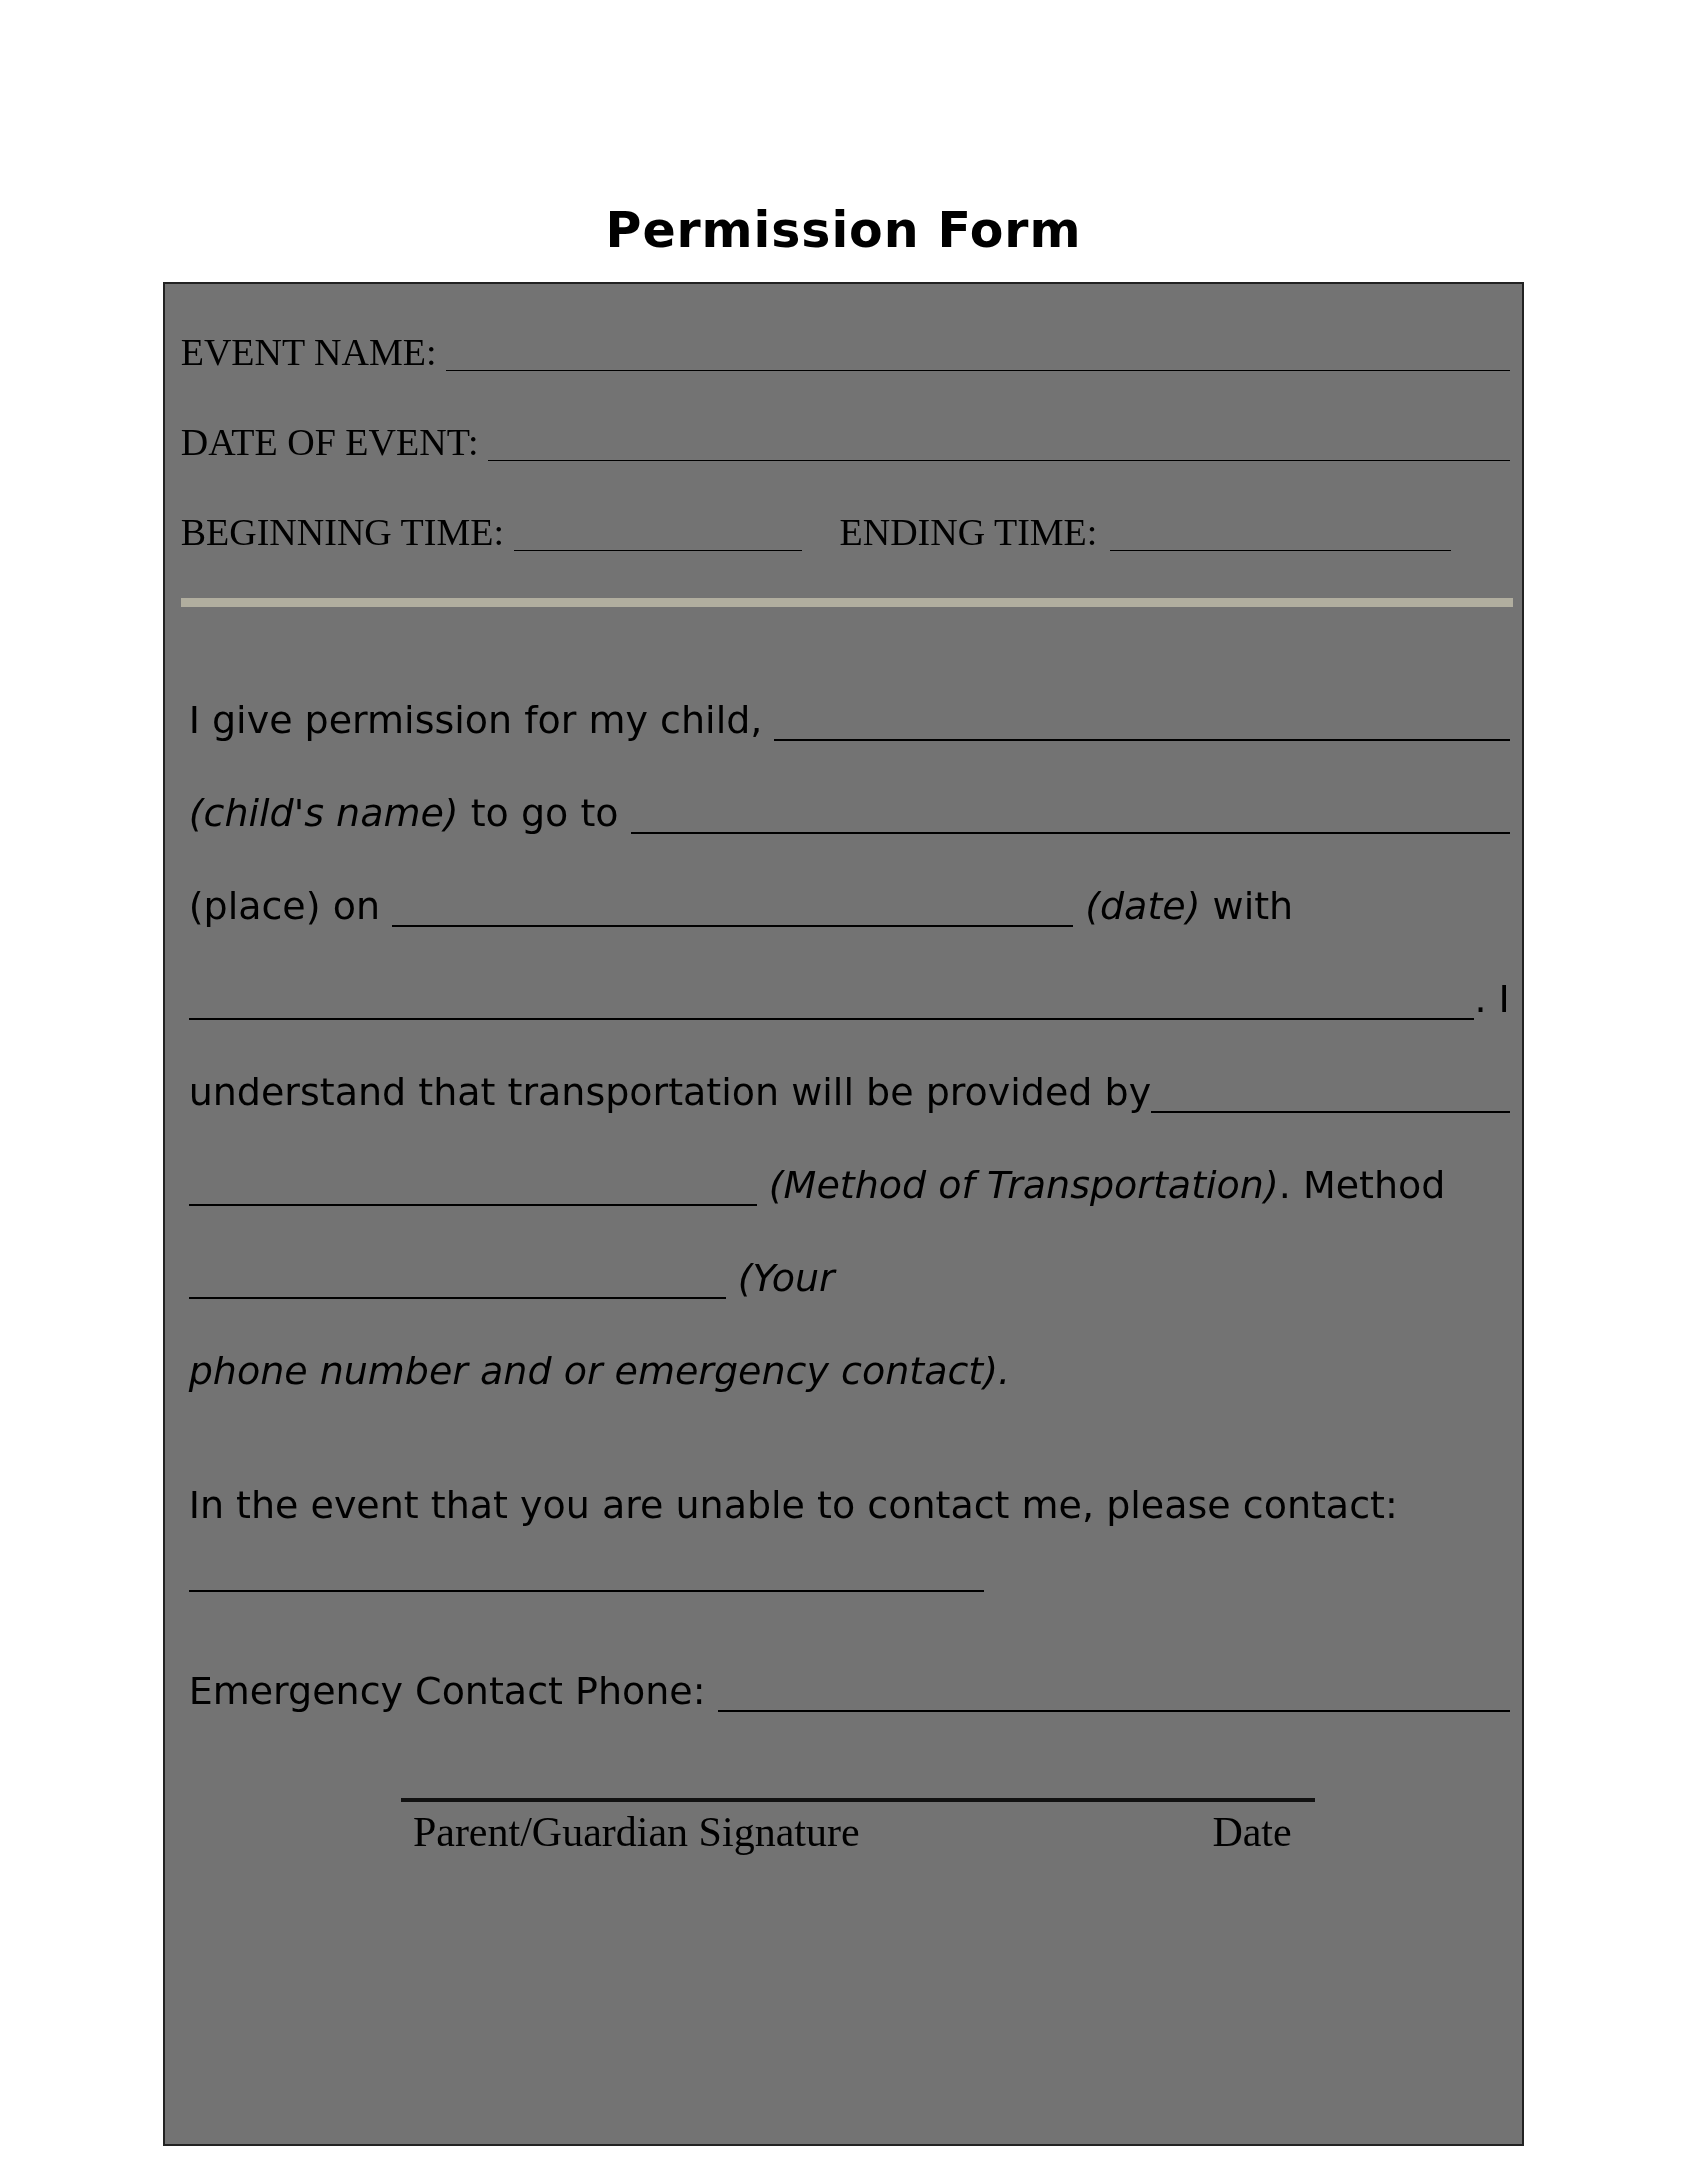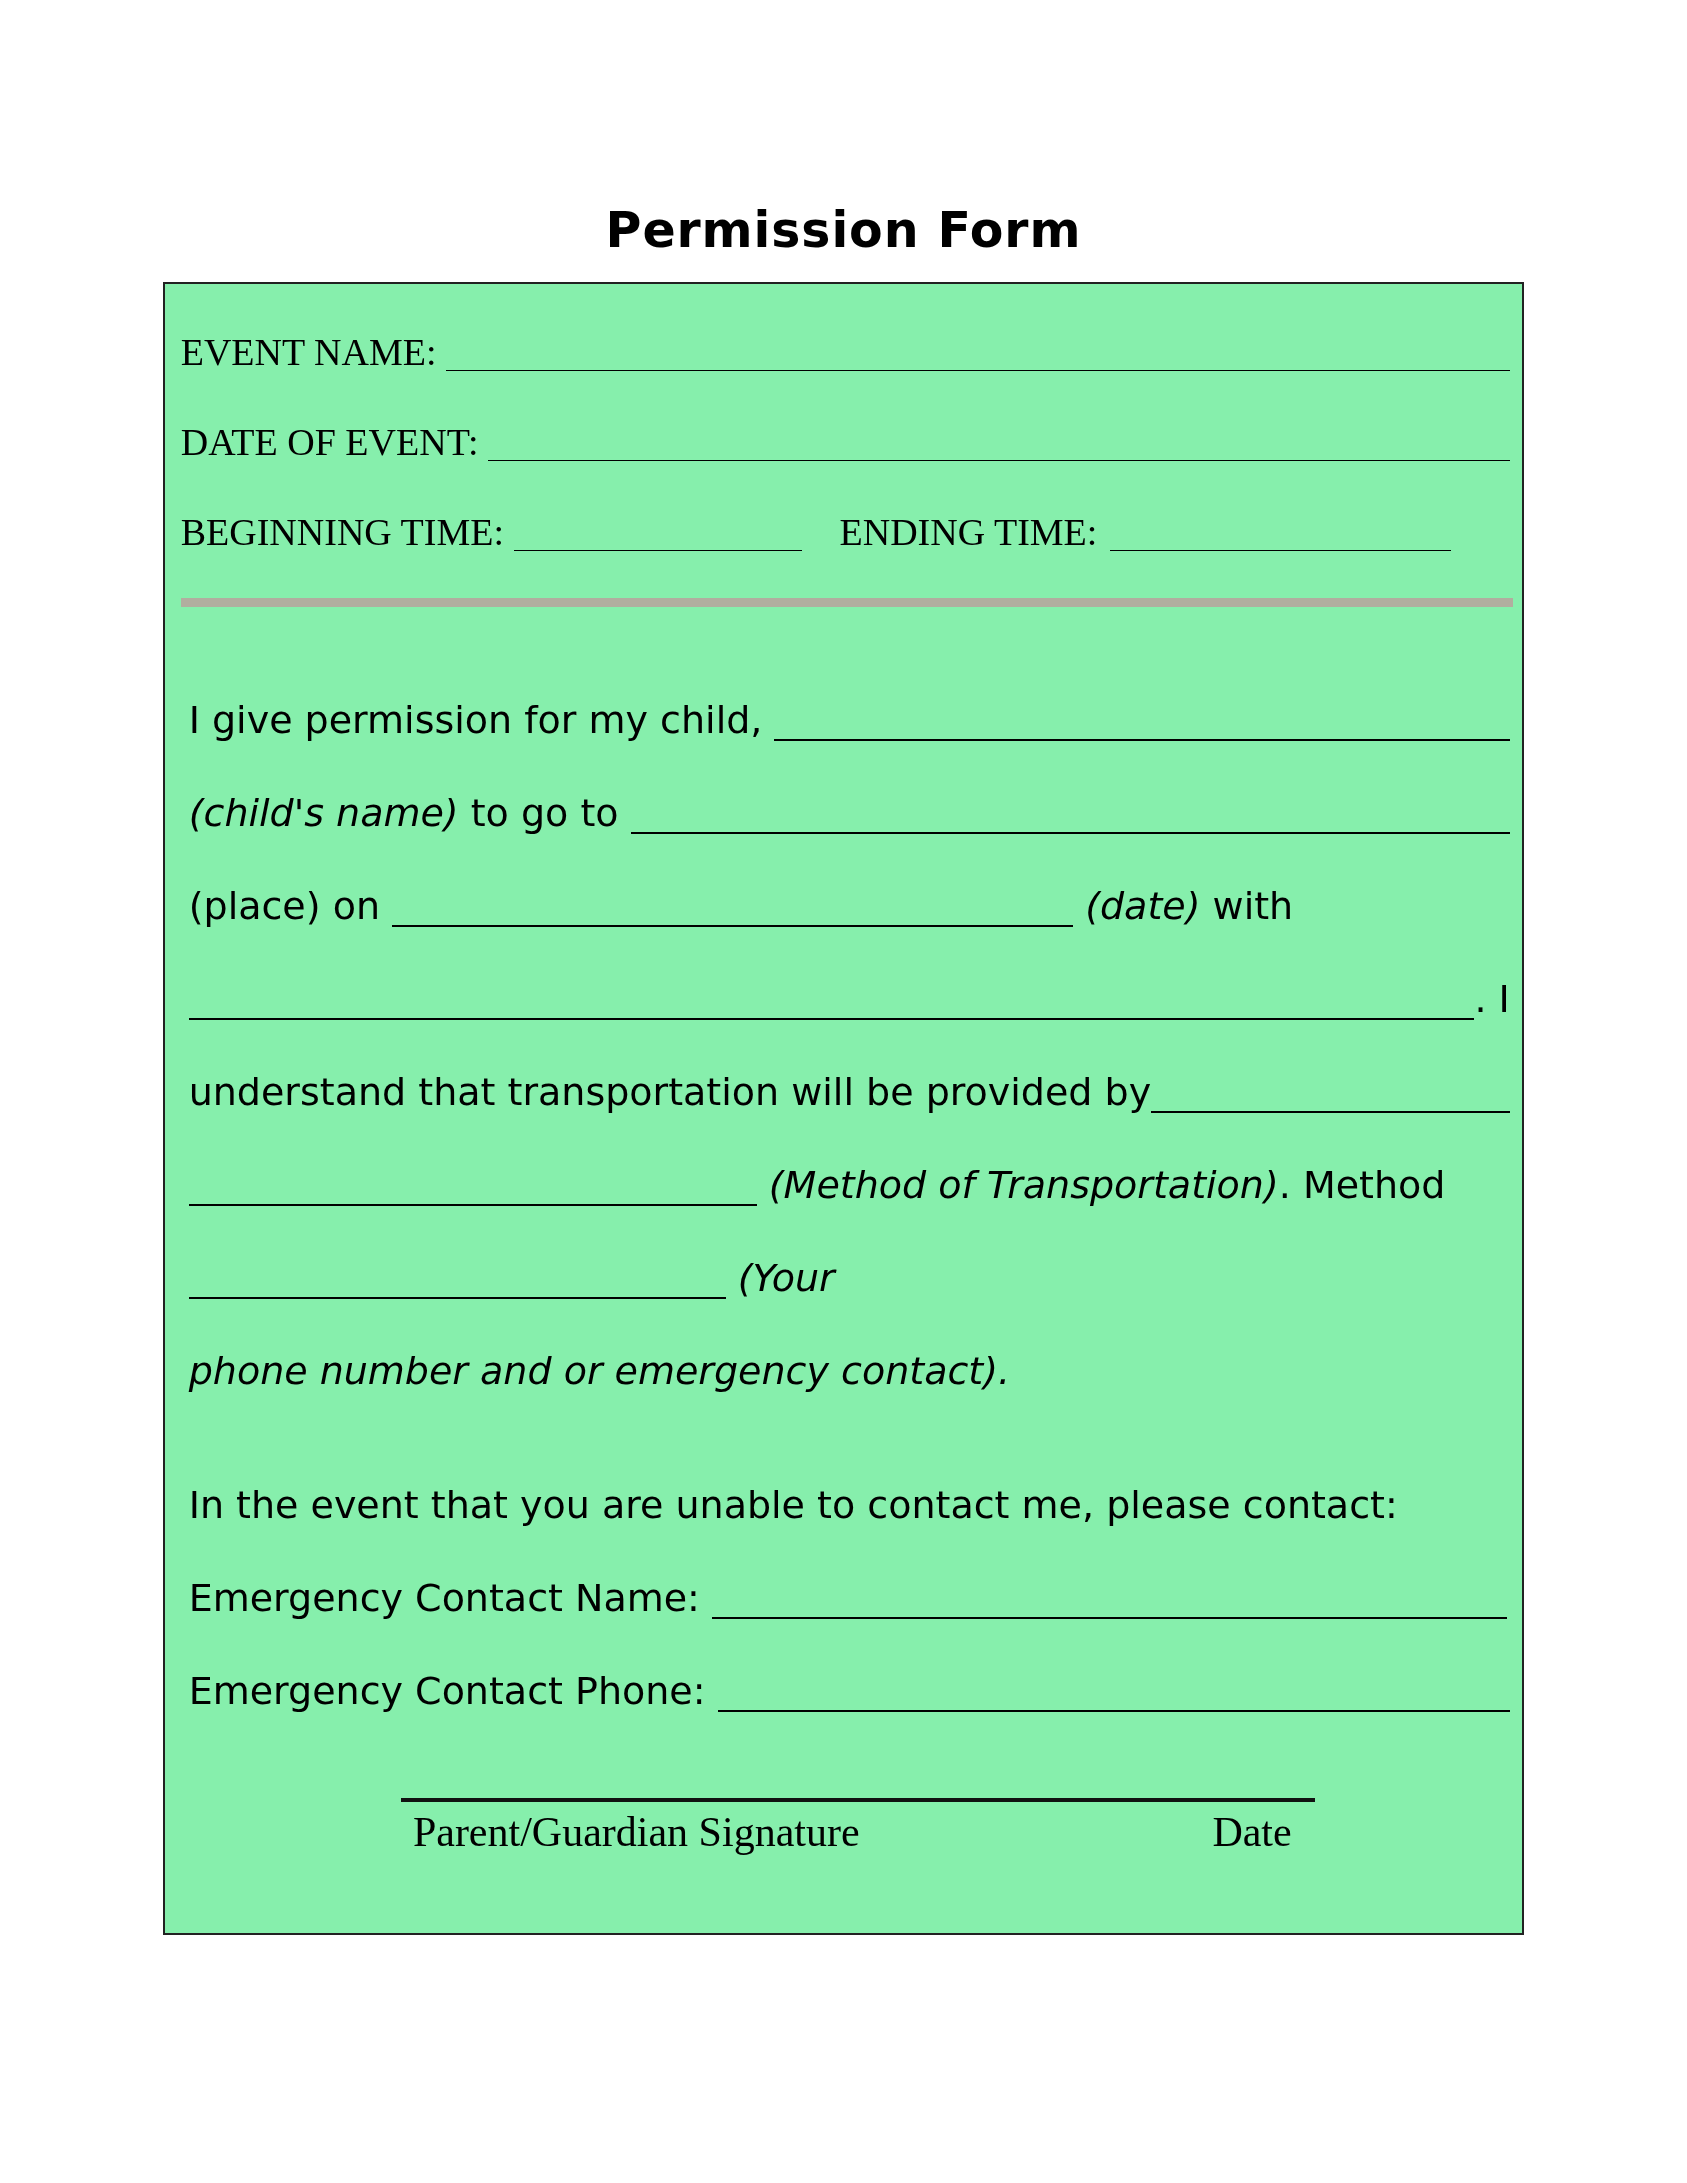"EVENT NAME:" .form-box { background: #86efac -> #737373; height: 1653px -> 1864px }
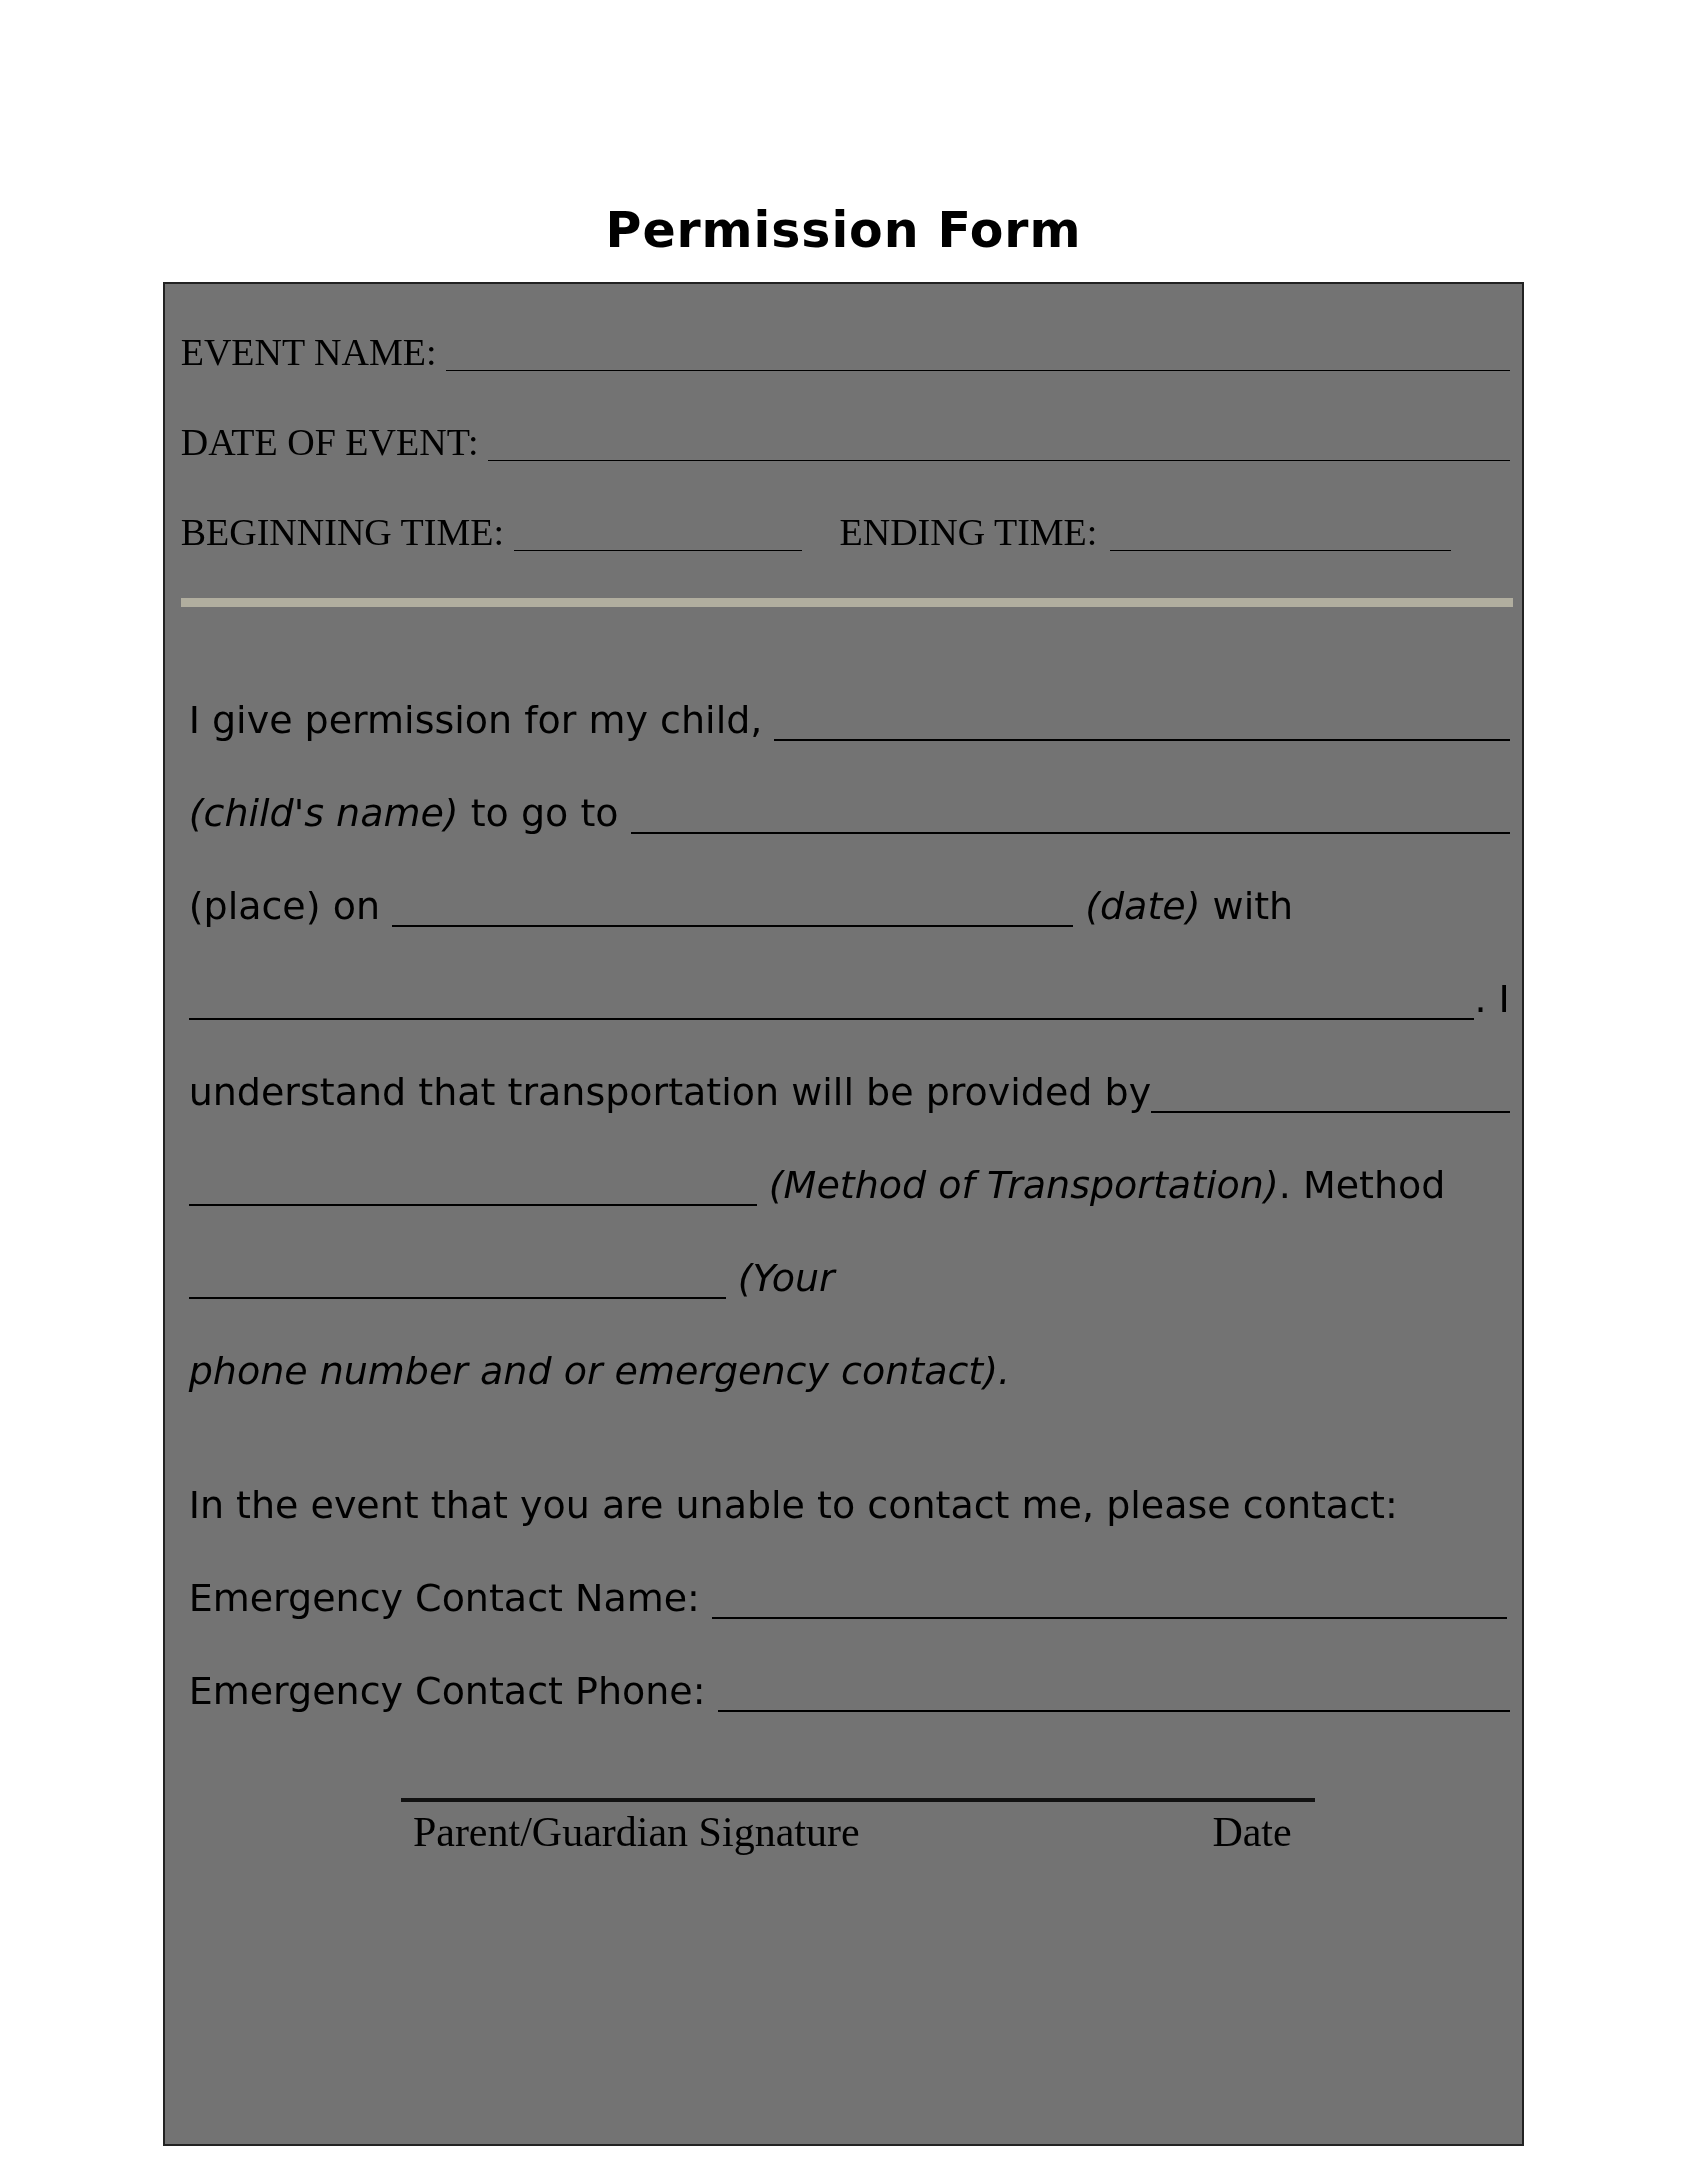"Emergency Contact Name:" span { html: <span>Emergency Contact Name: </span> -> none }
